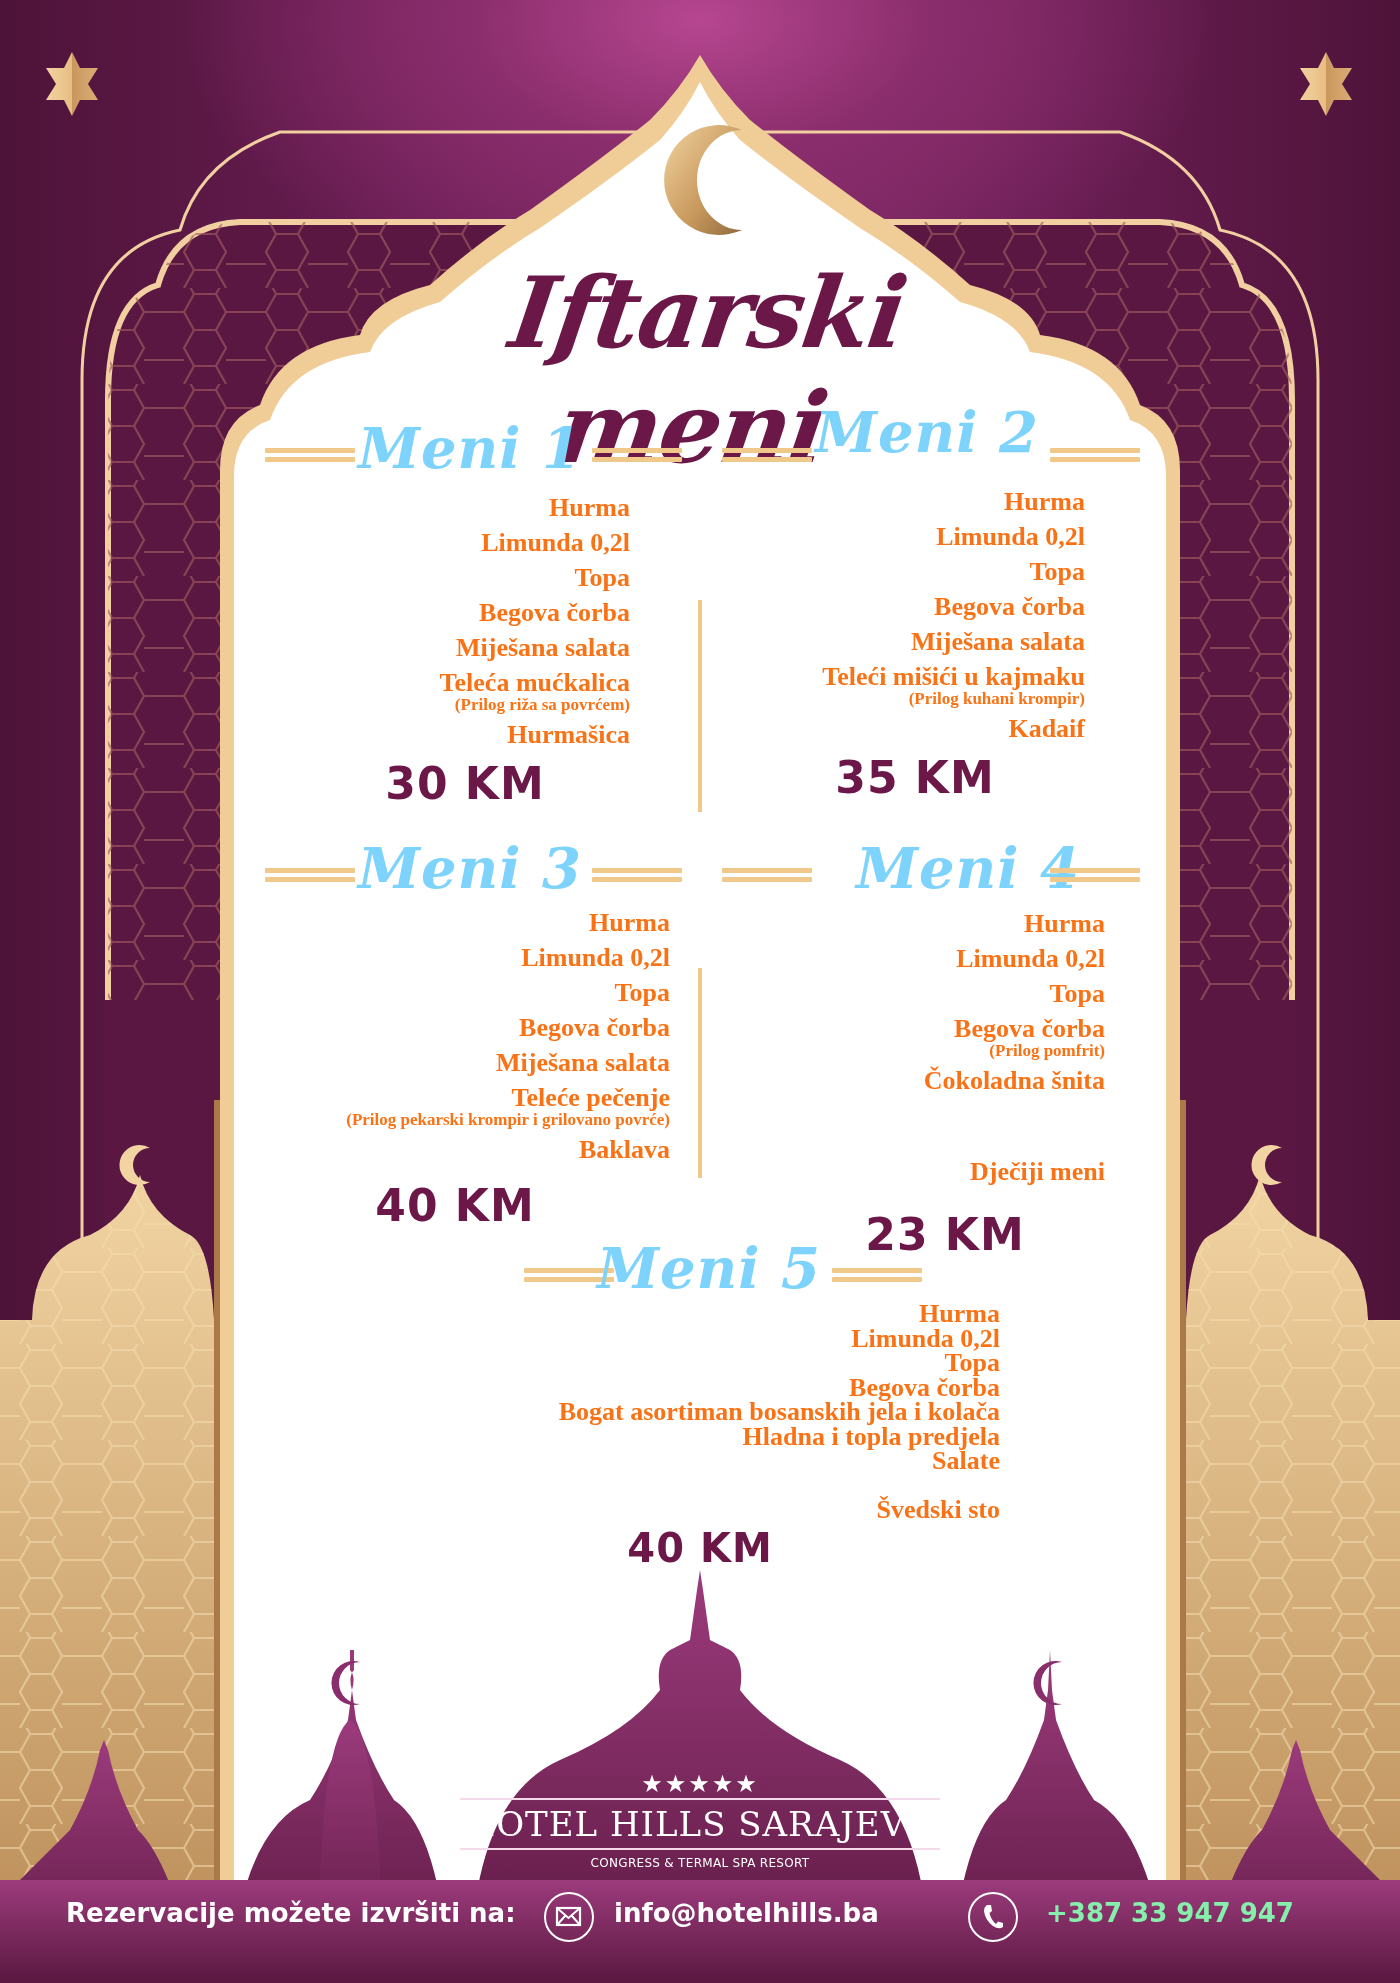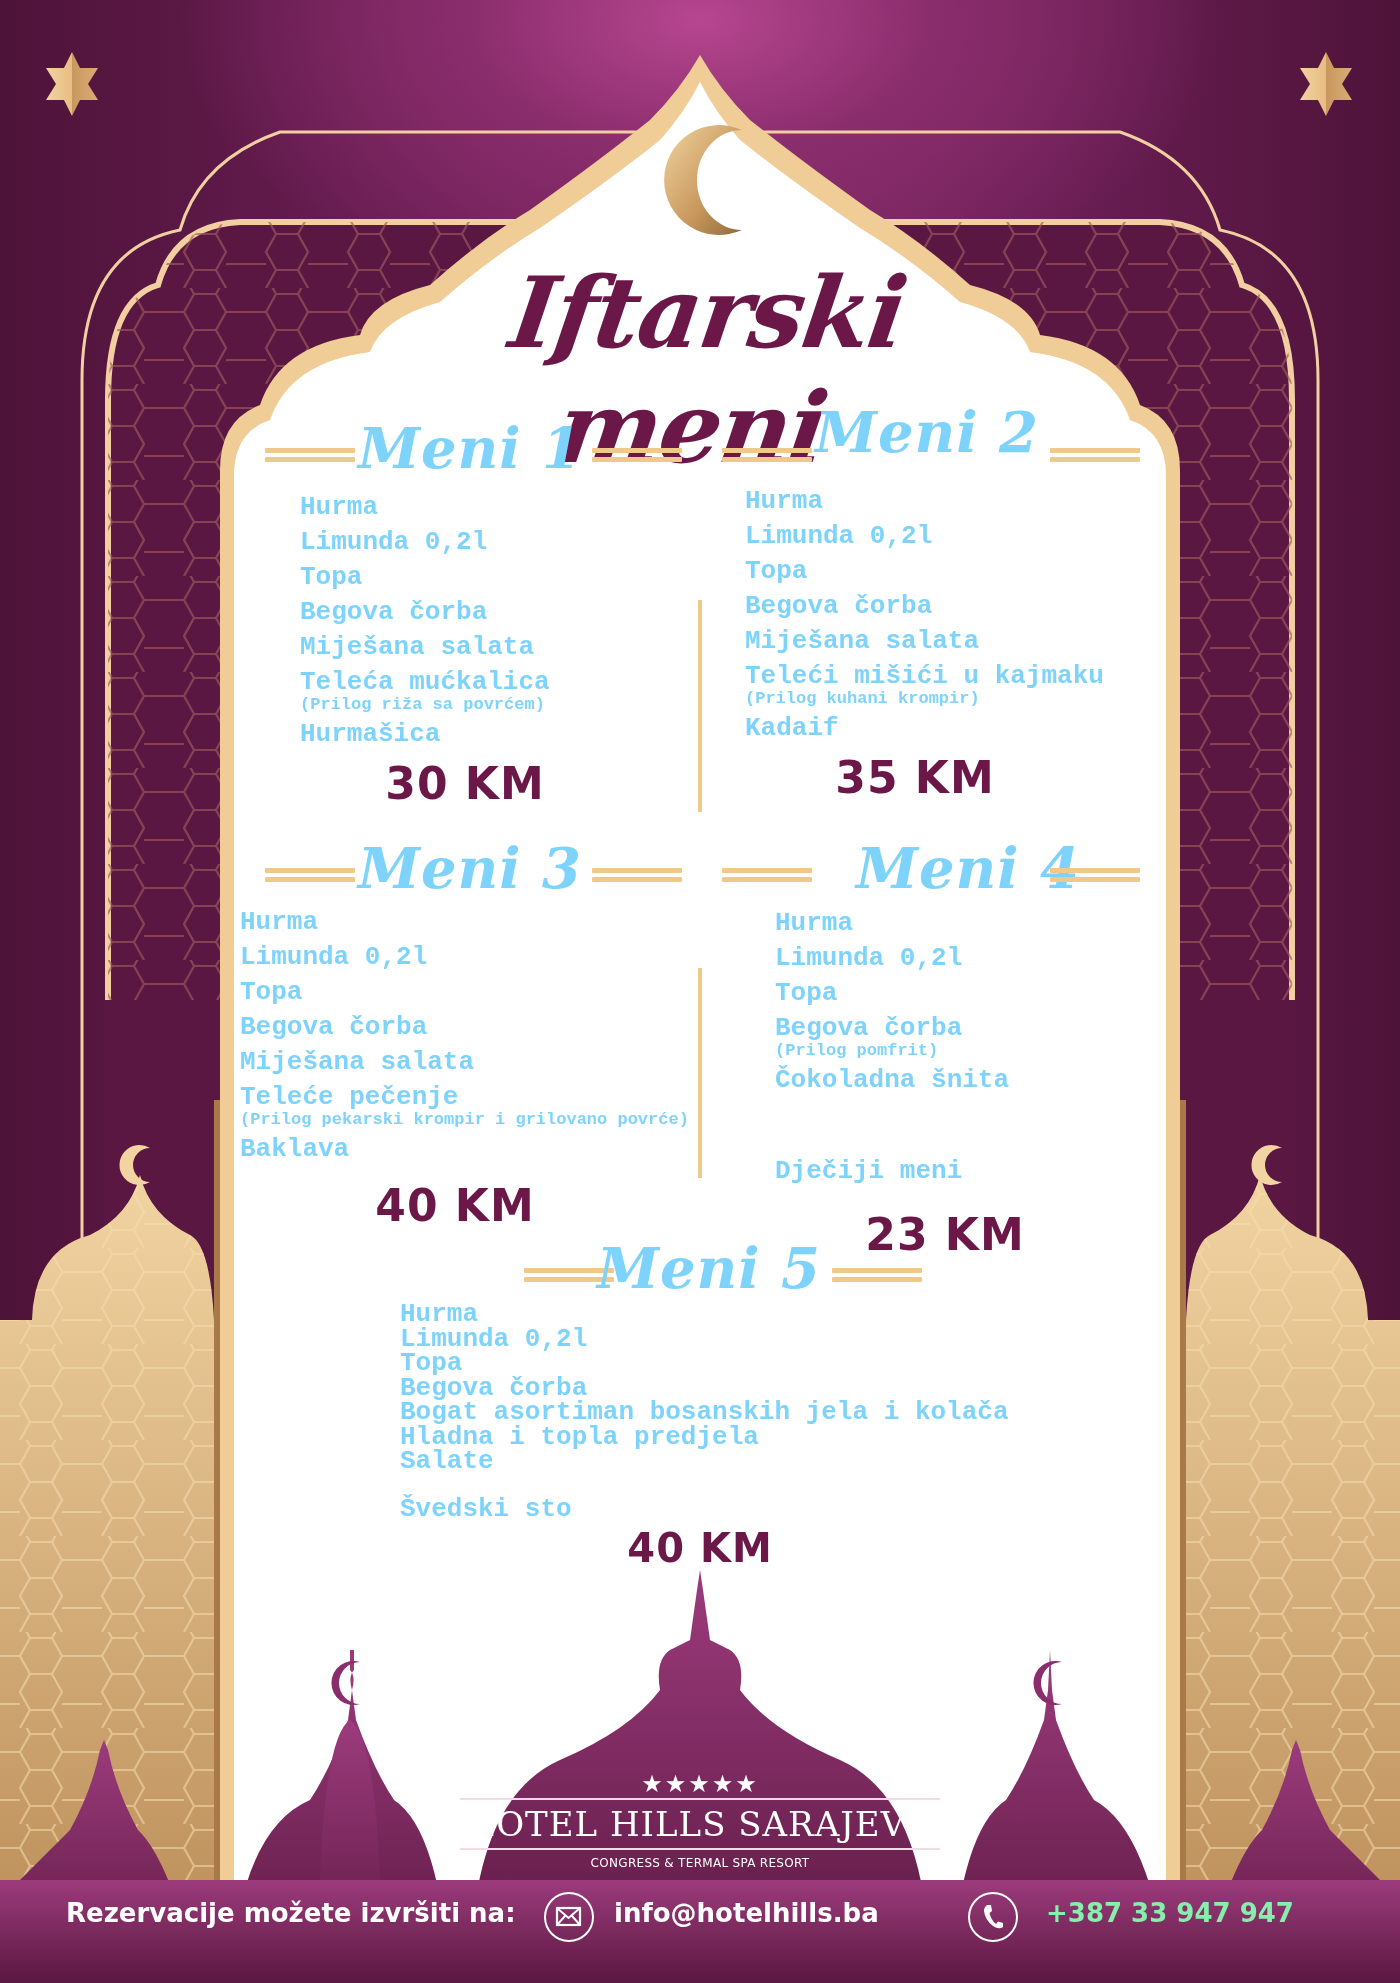"Hurma" .items { color: #7dd3fc -> #f97316; font-family: Liberation Mono, monospace -> Liberation Serif, serif; text-align: left -> right }
